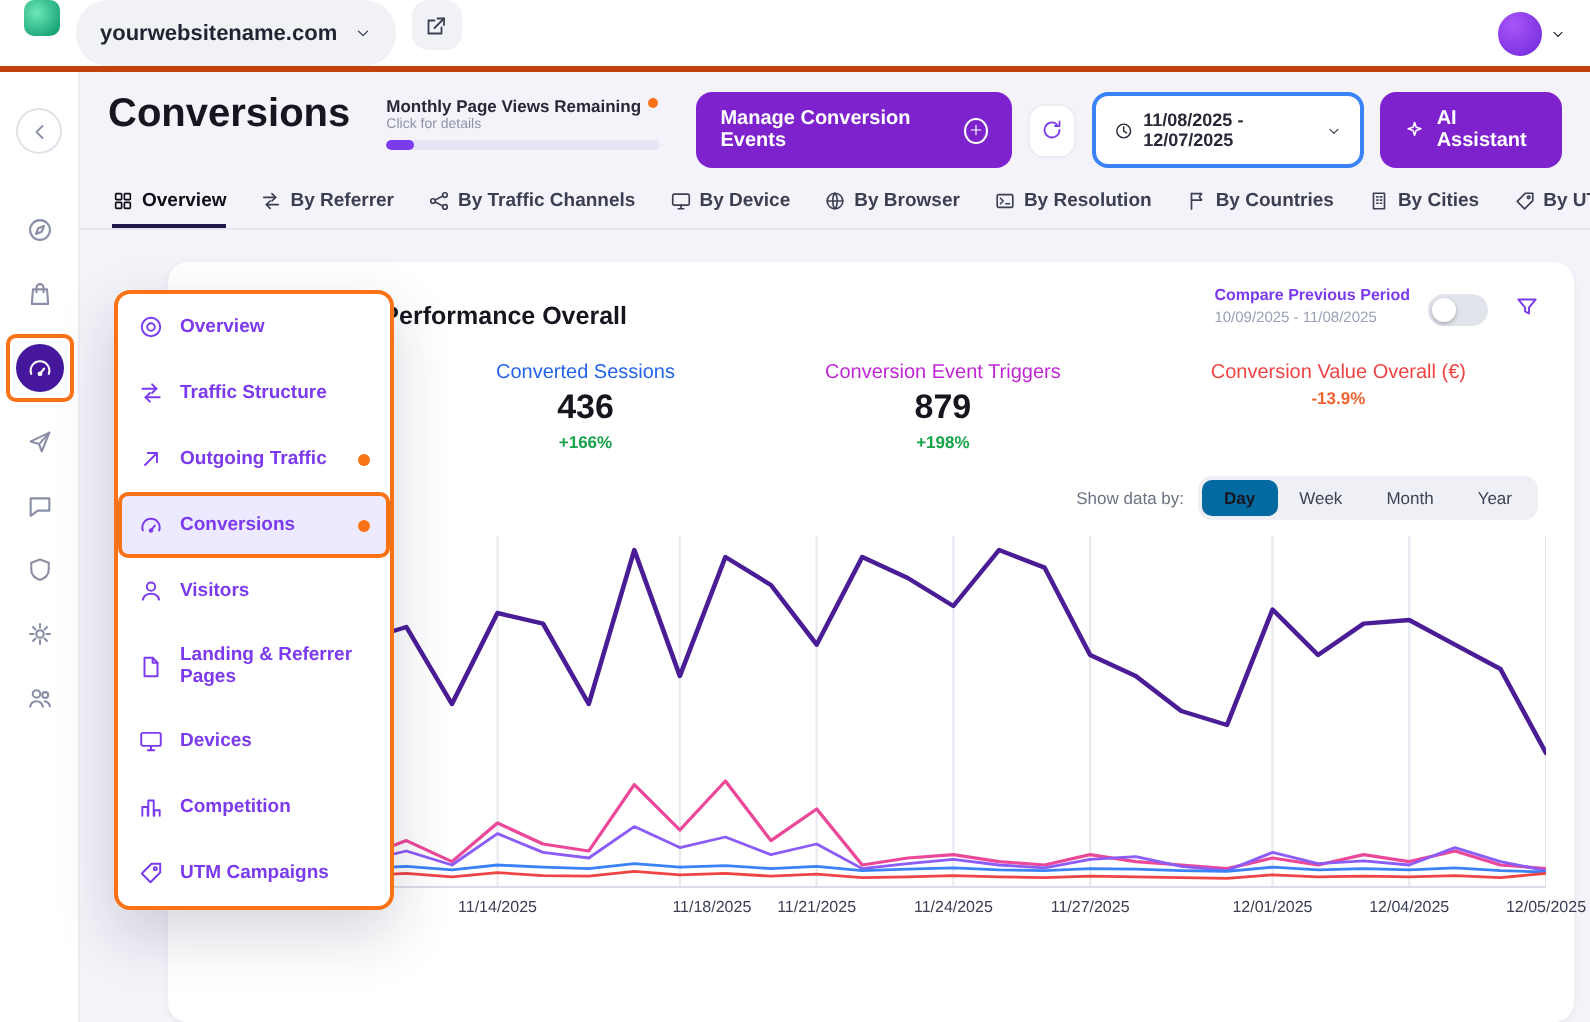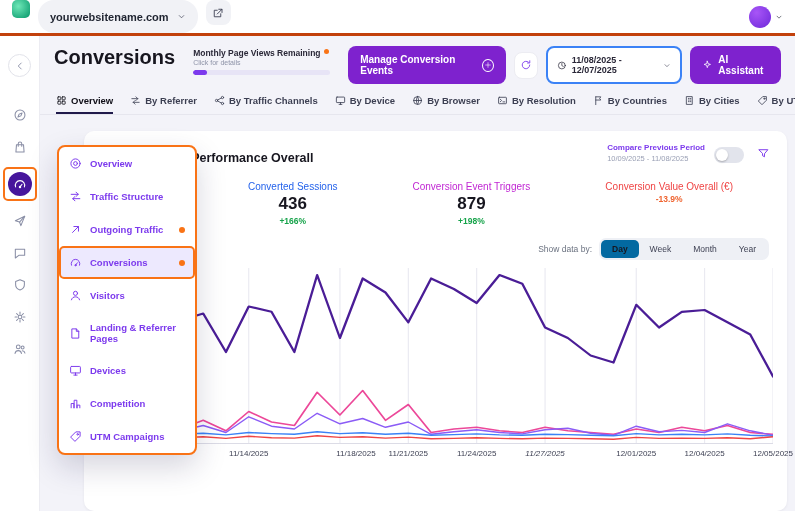"11/27/2025" span.xtick { font-style: italic -> none }
